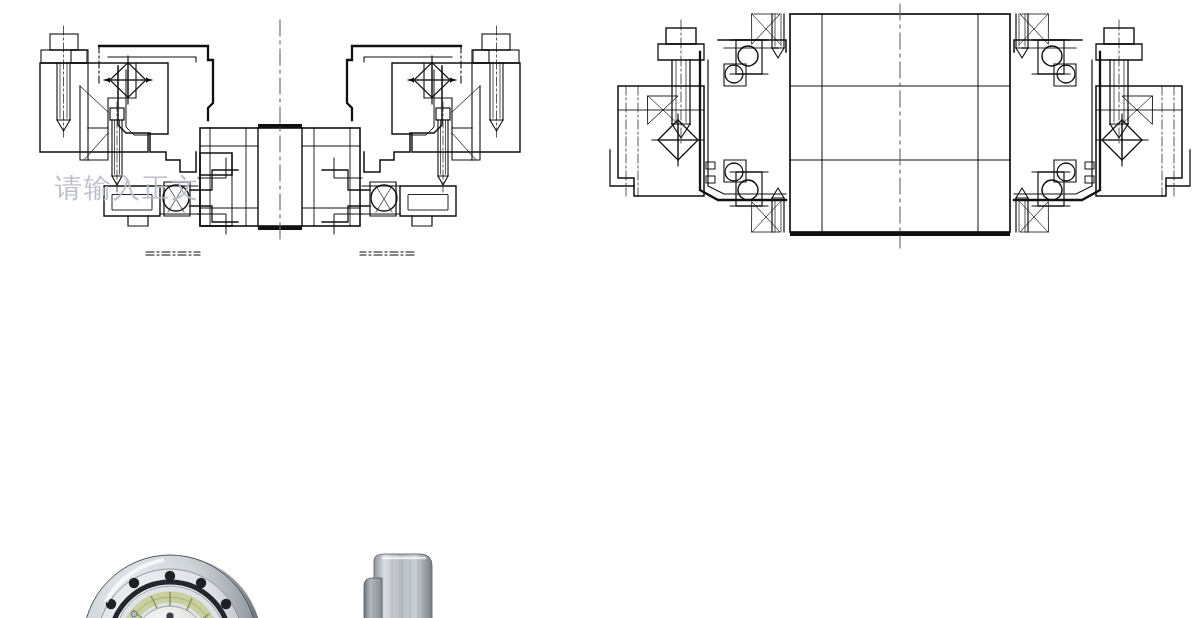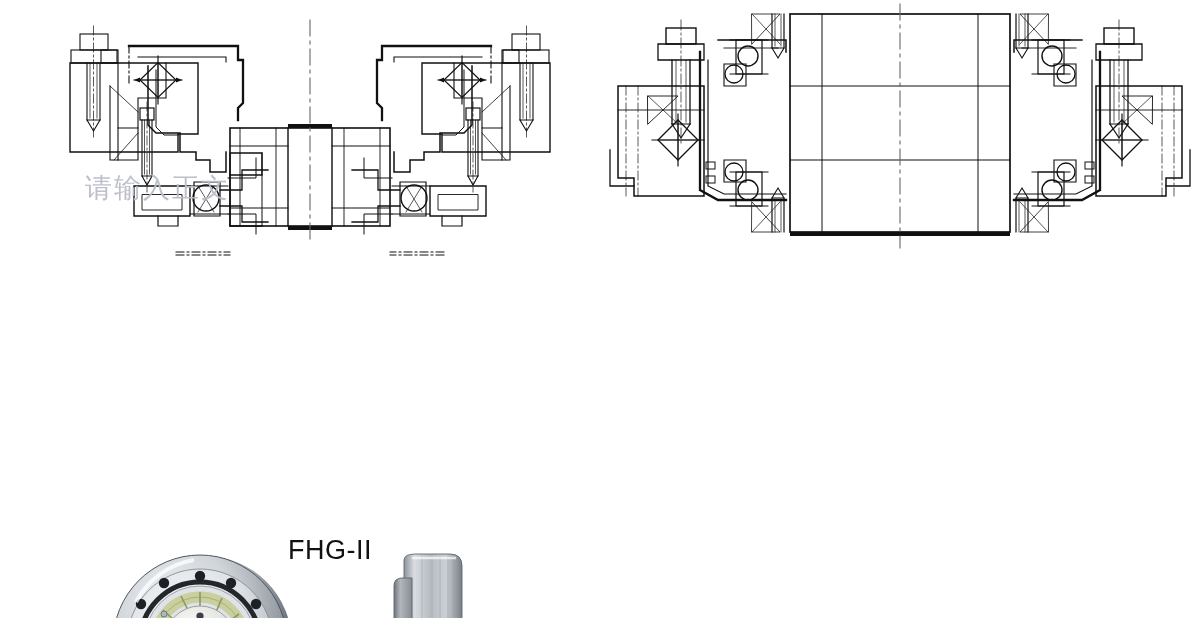"请输入正文" #panel-fhg2 { margin-left: 30px -> none }
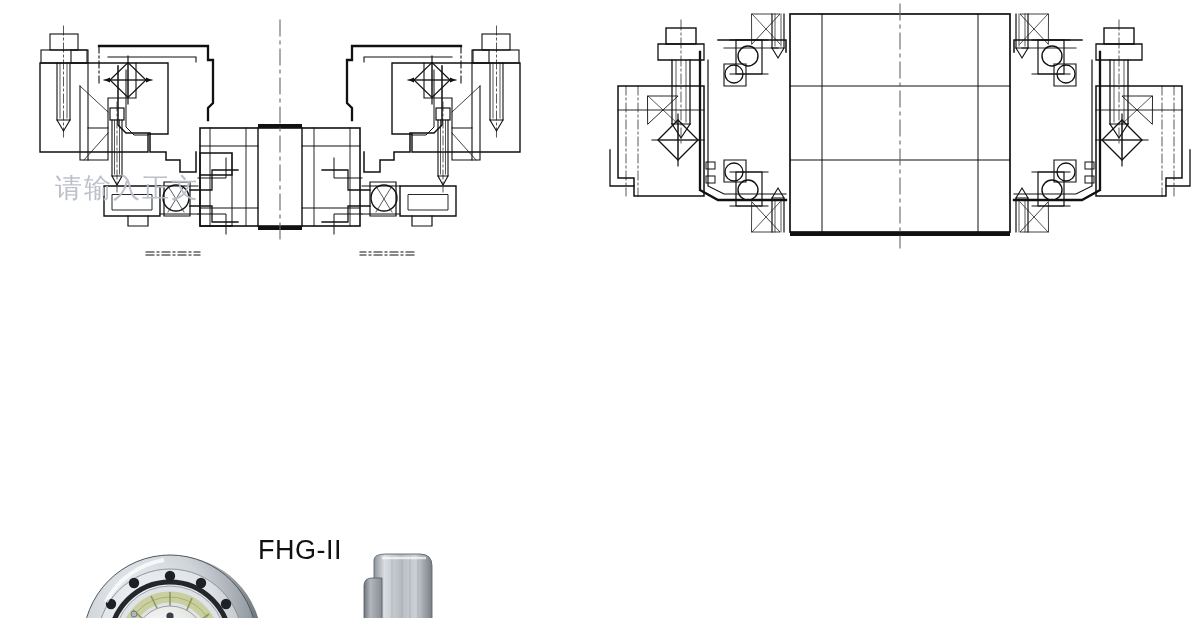"FHG-II" div.model-label { html: <div>FHG-II</div> -> none }
